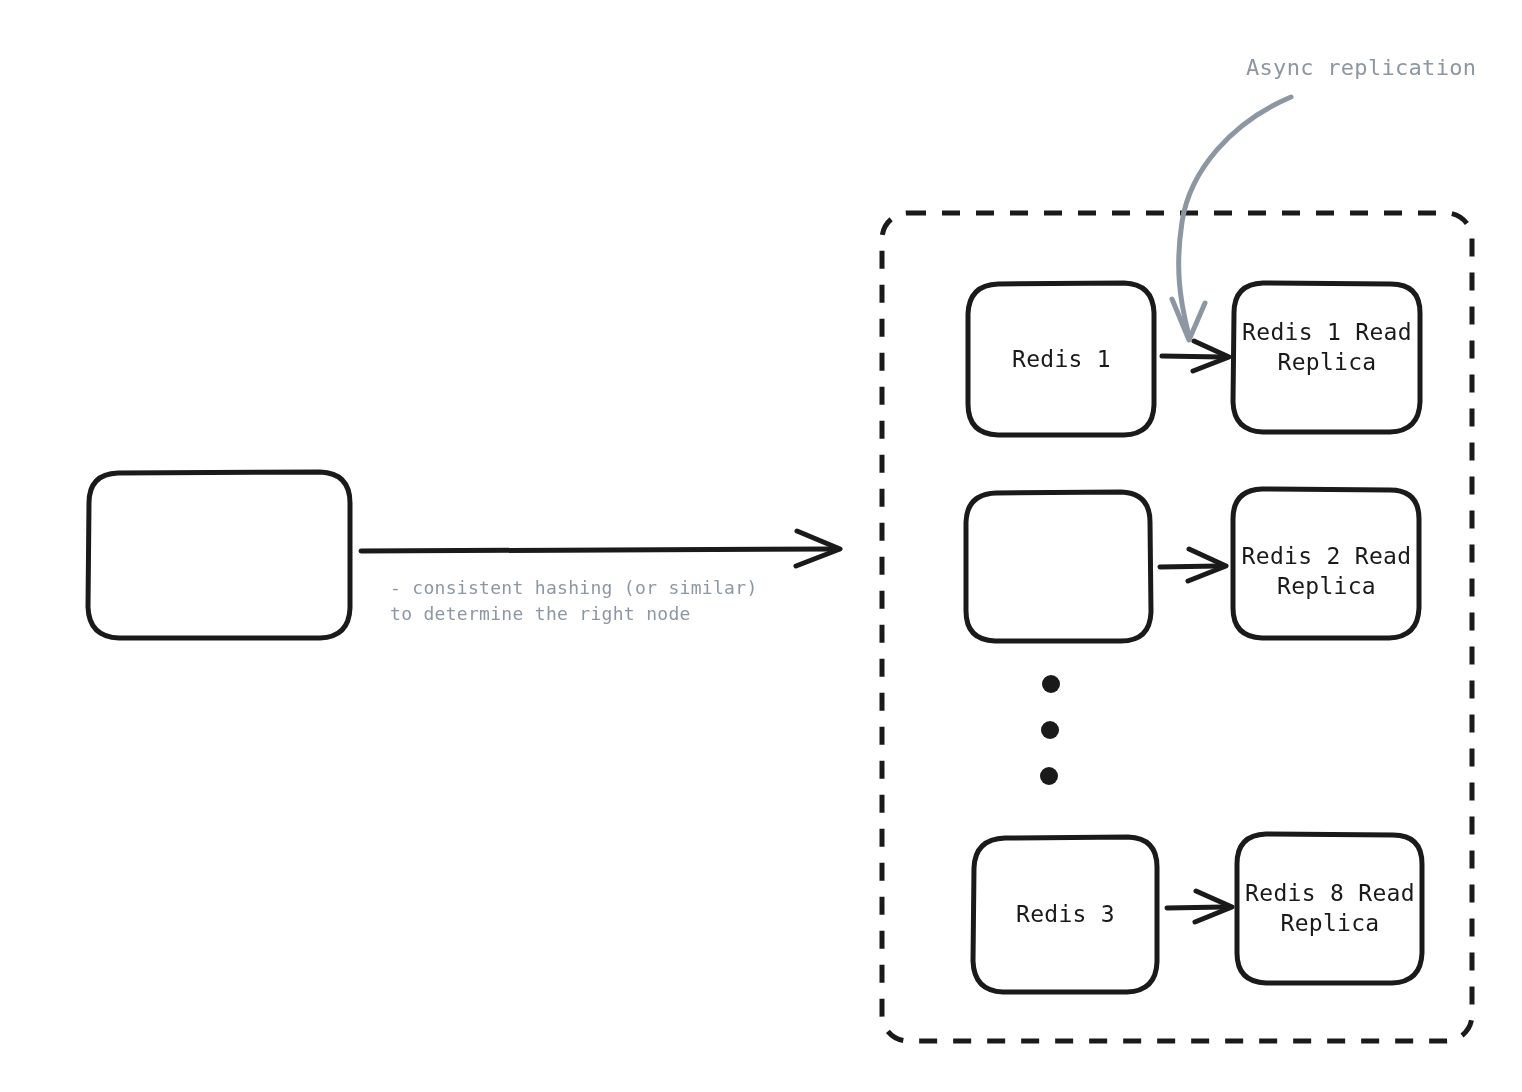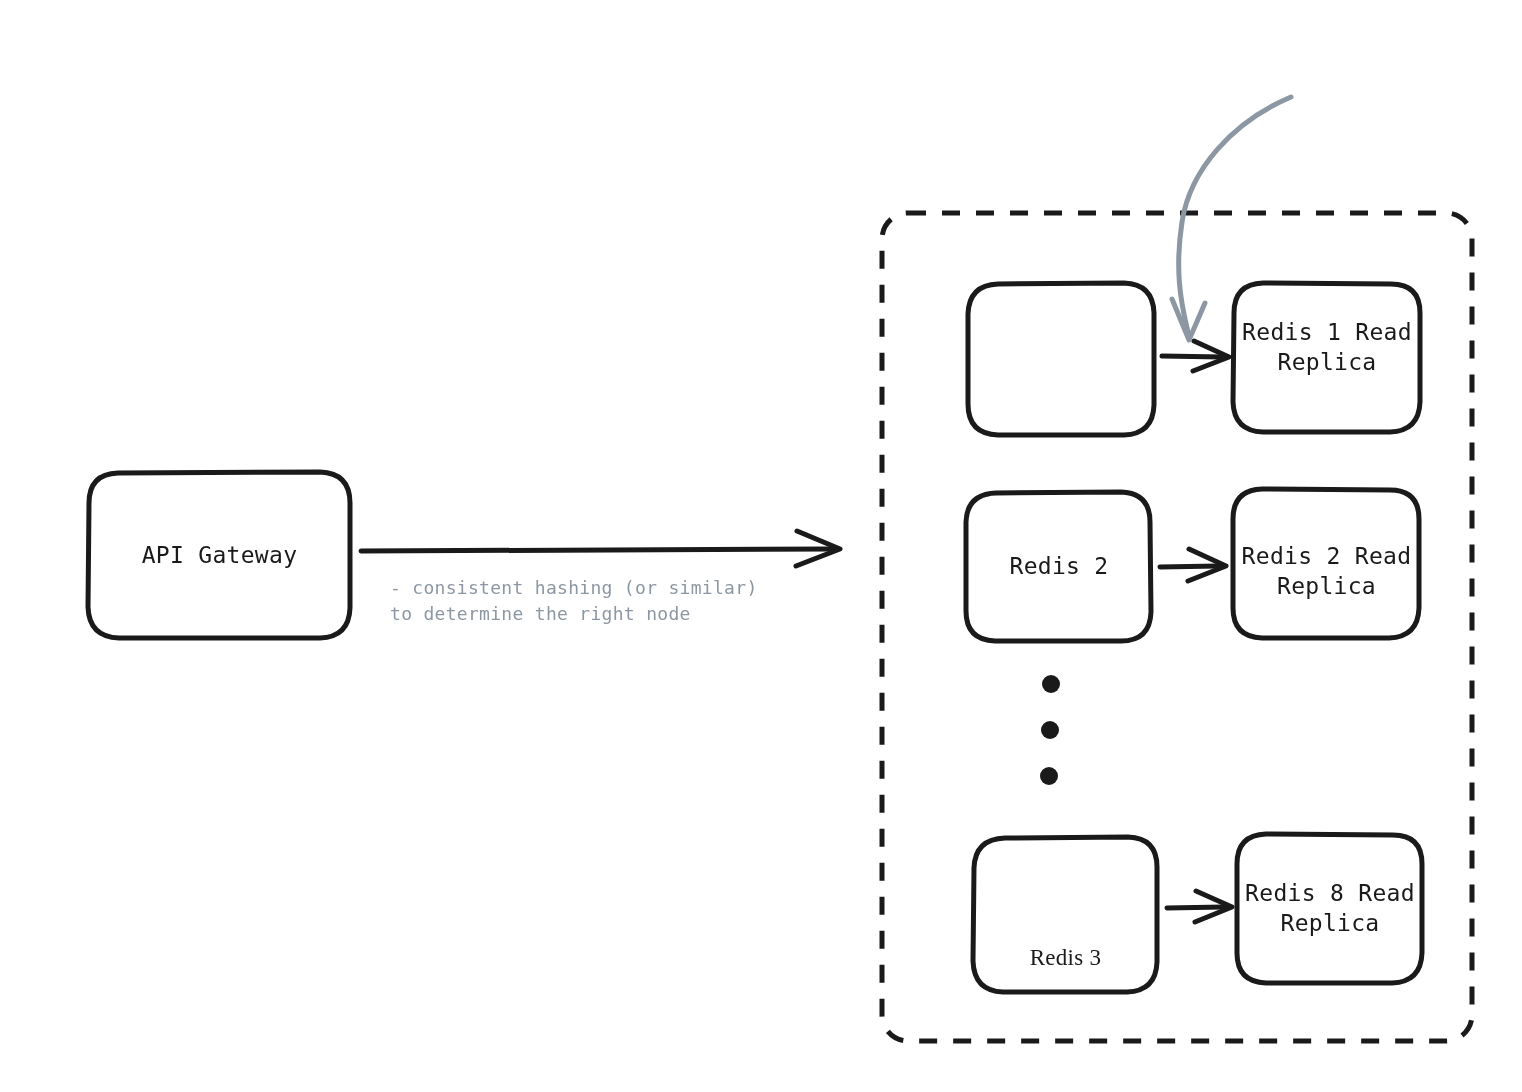"Async replication" div.annotation { html: none -> <div>Async replication</div> }
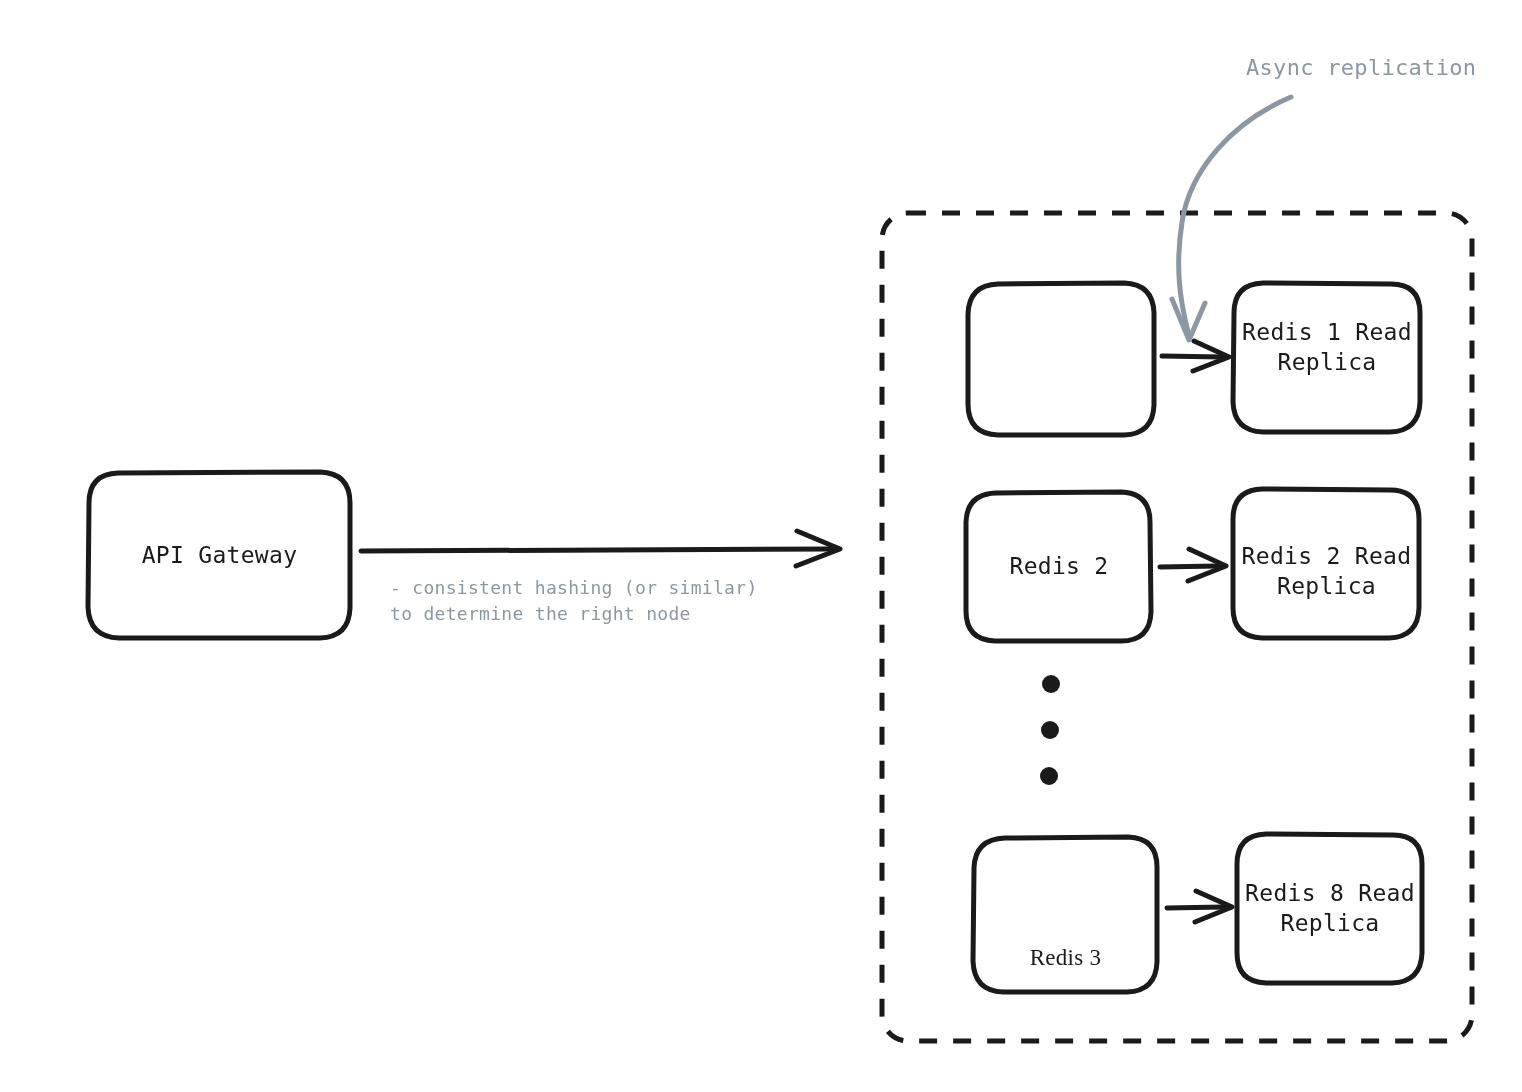"Redis 1" div.node-label { html: none -> <div>Redis 1</div> }
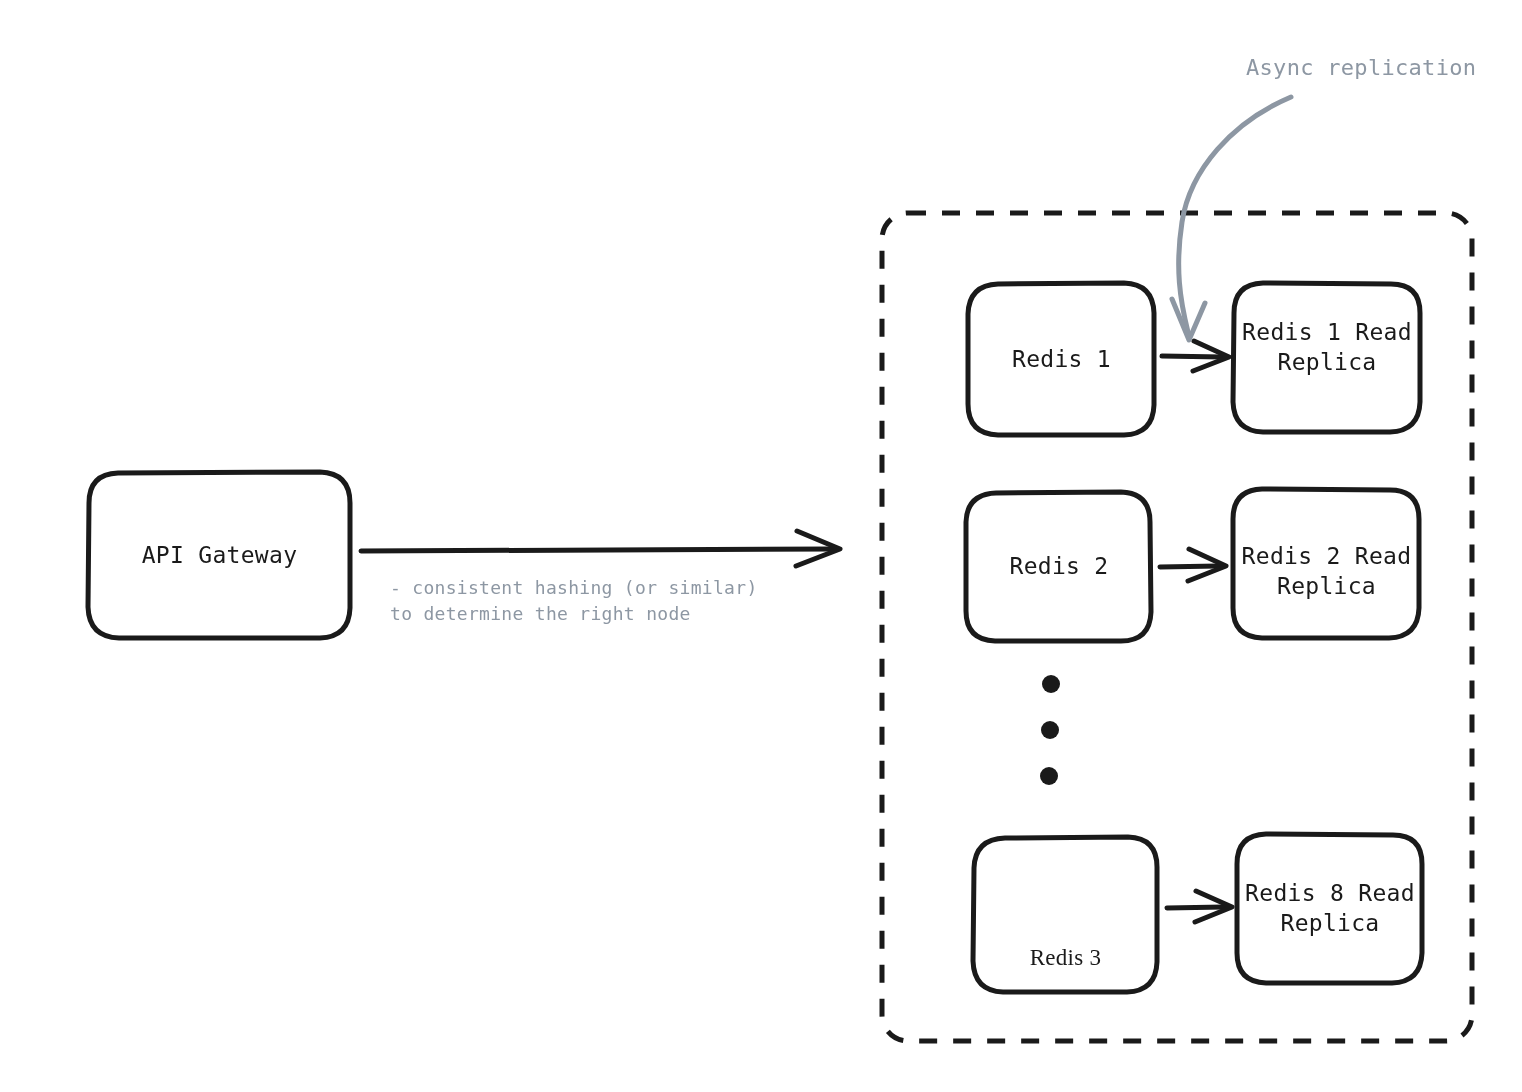"API Gateway" div.node-label { html: <div>API Gateway</div> -> none }
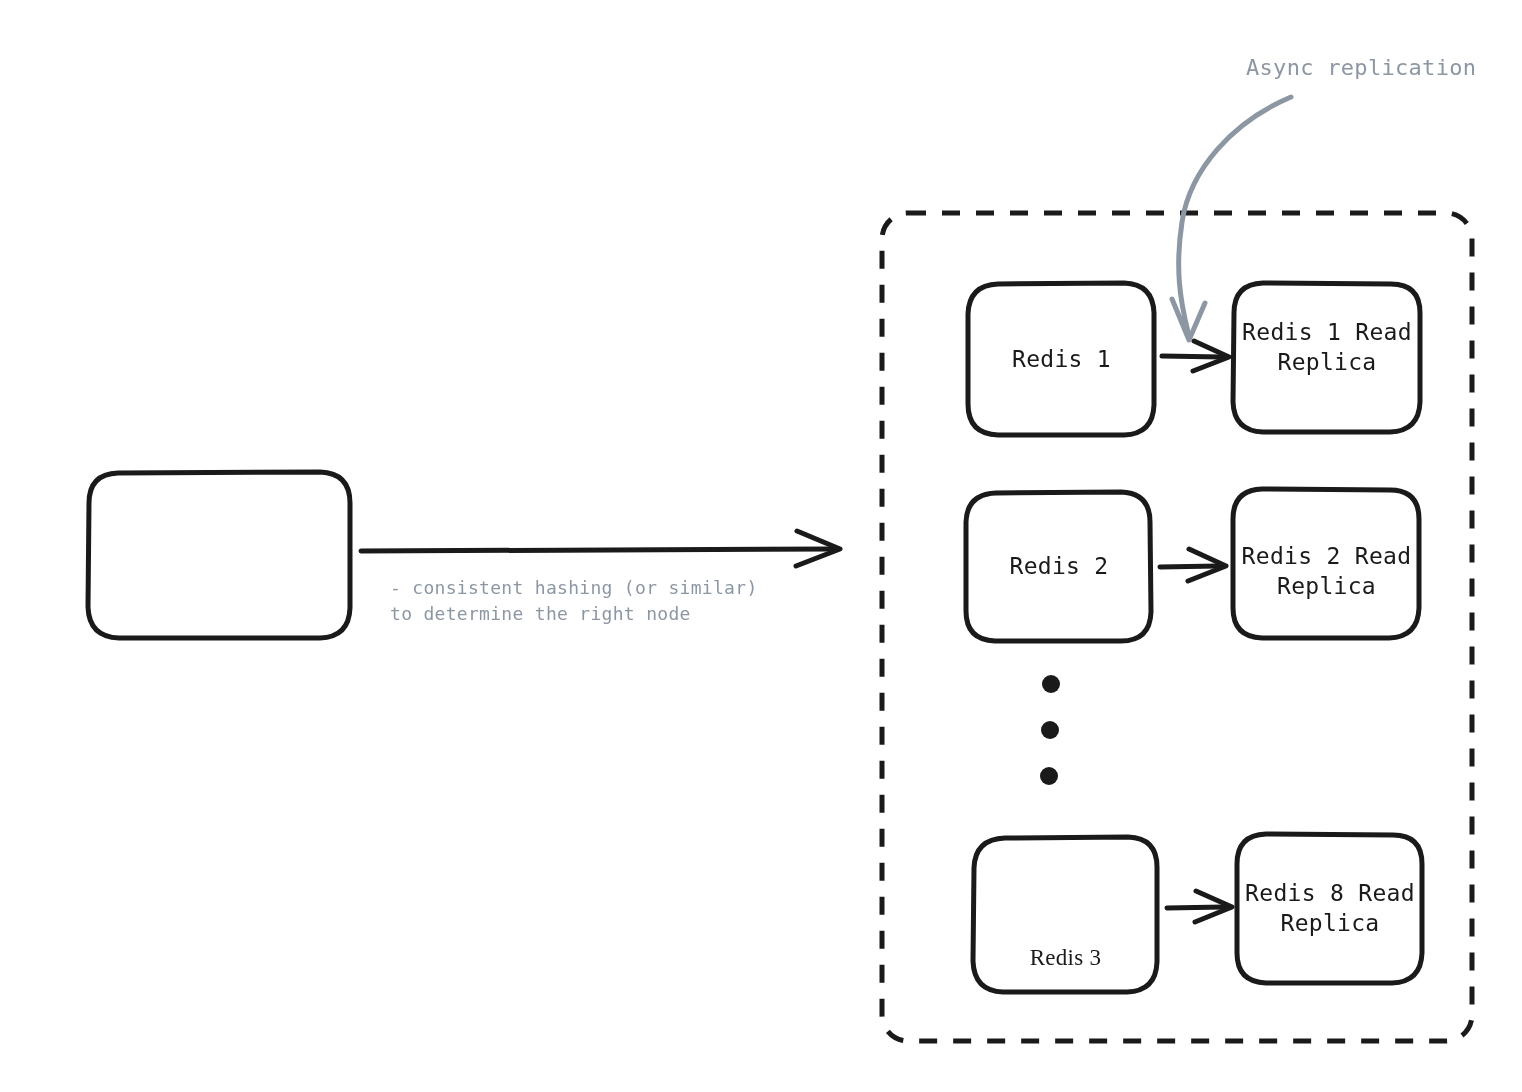"Redis 2" div.node-label { html: <div>Redis 2</div> -> none }
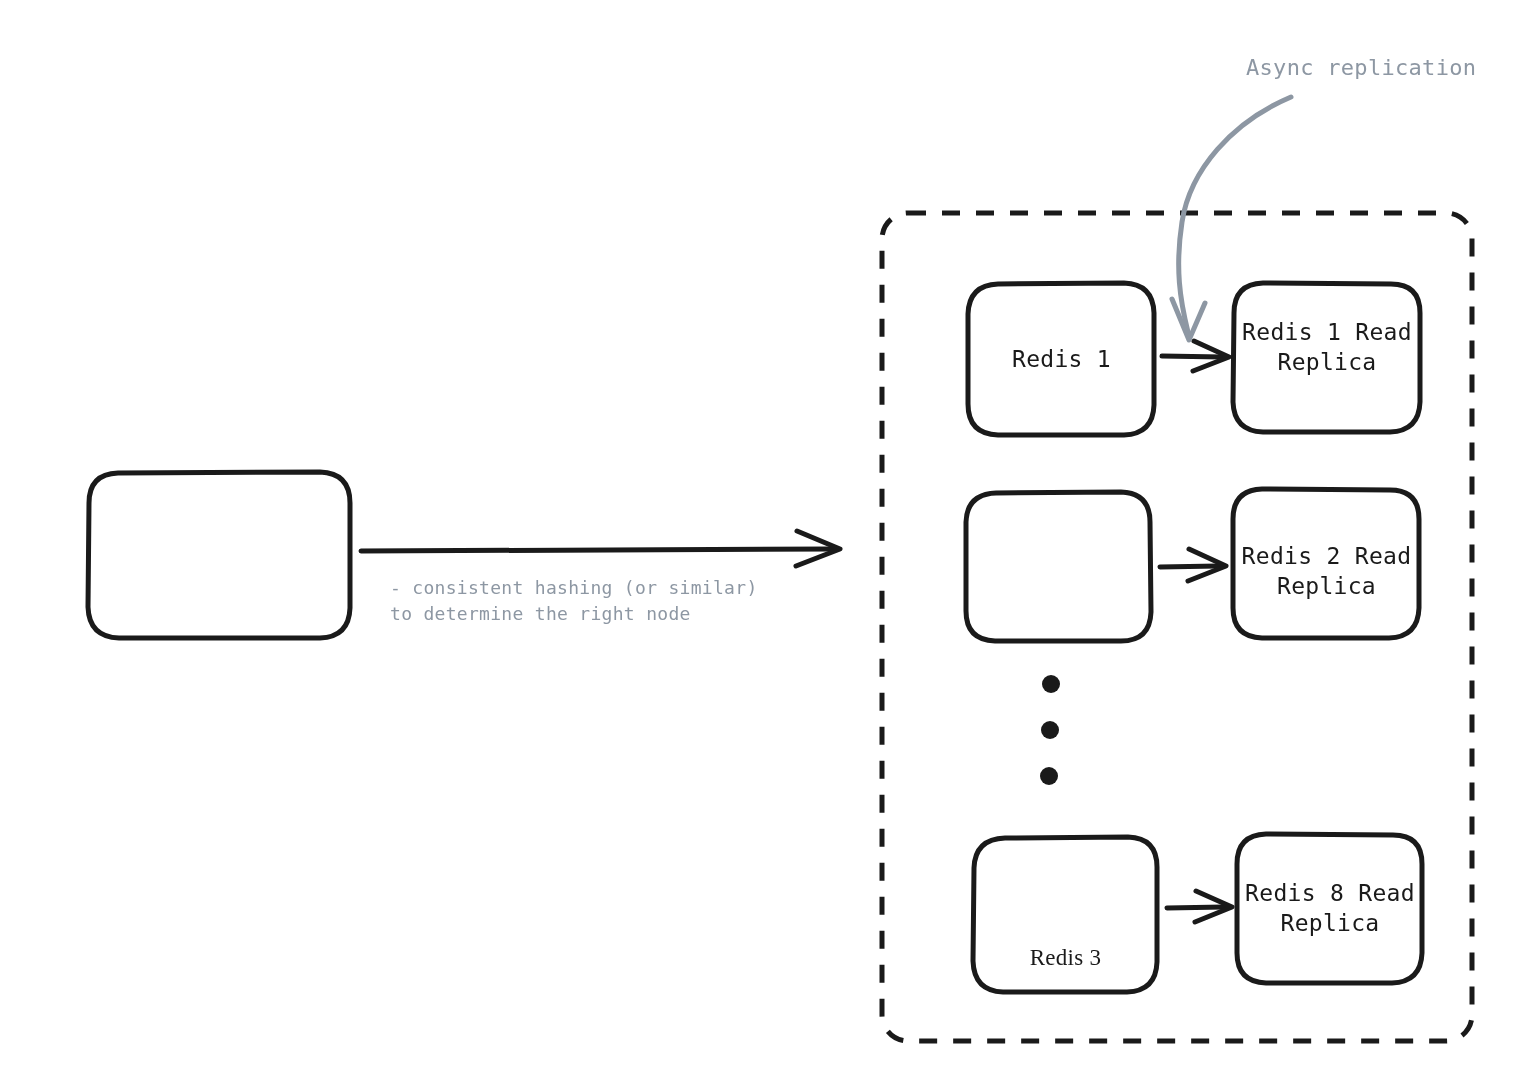"Redis 3" div.node-label { font-family: Liberation Serif, serif -> none; top: 880px -> 837px }
